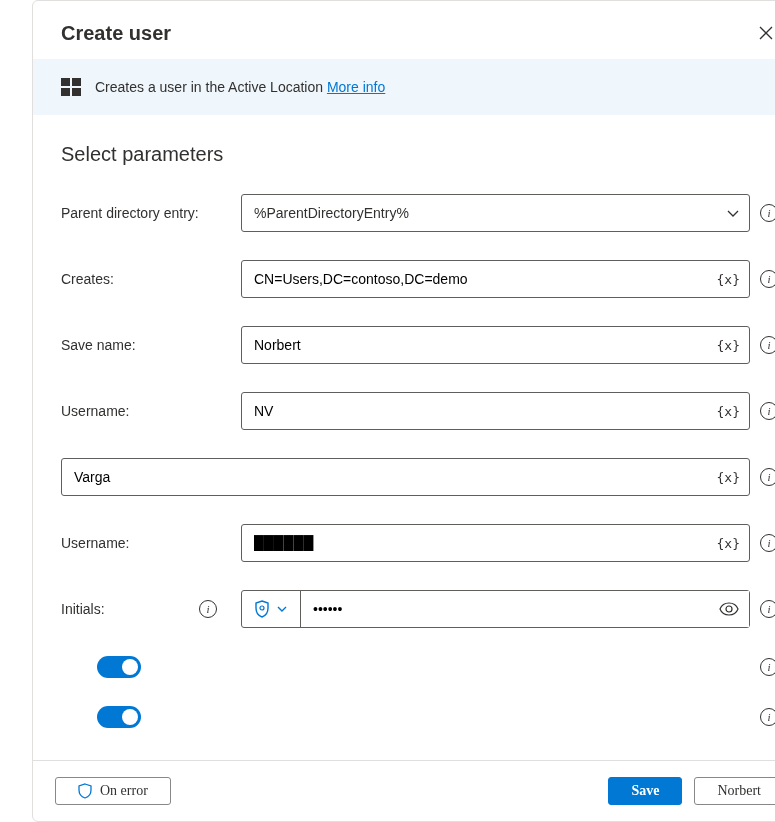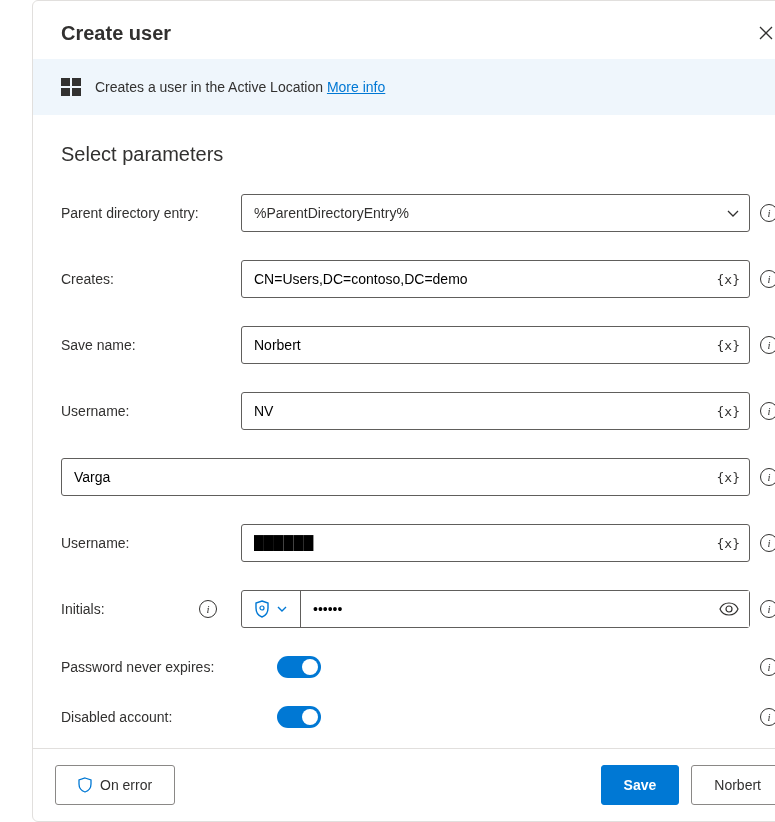"Password never expires:" div.label { html: <div>Password never expires:</div> -> none }
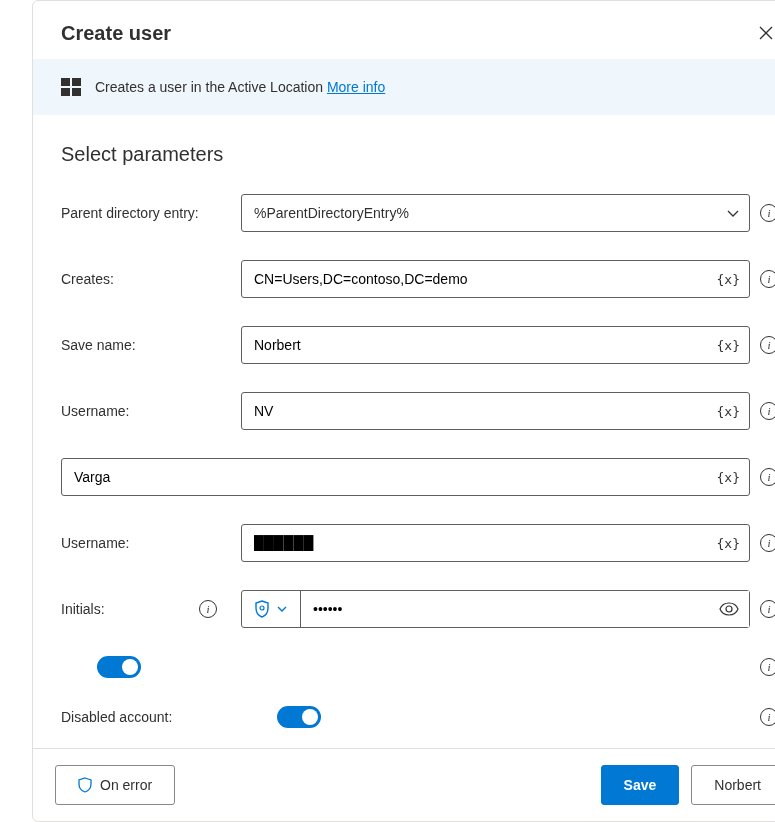"Disabled account:" div.label { html: <div>Disabled account:</div> -> none }
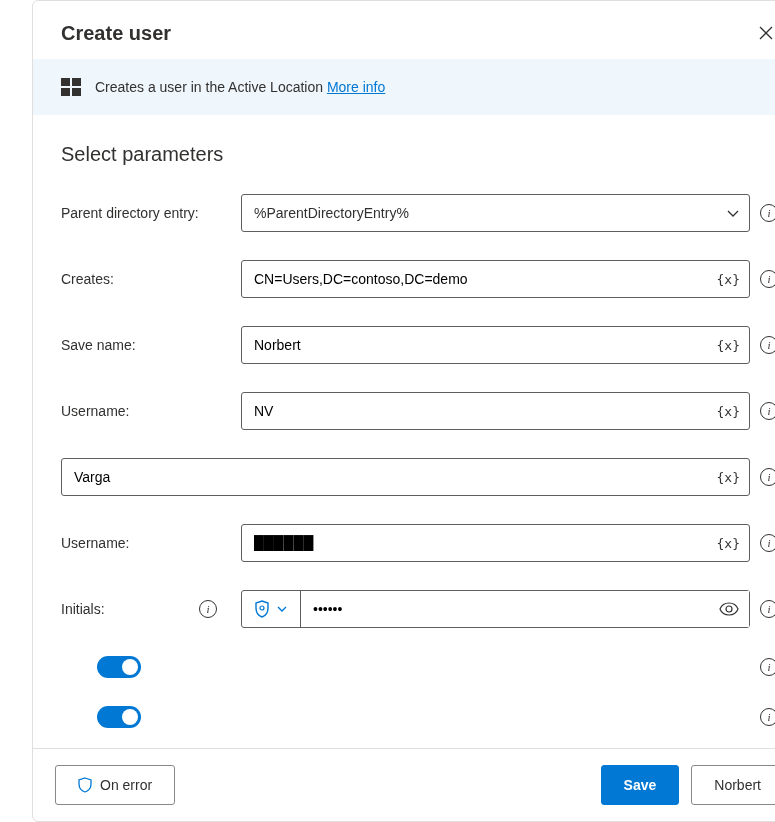"On error" .btn { font-family: Liberation Sans, sans-serif -> Liberation Serif, serif; height: 40px -> 28px }
